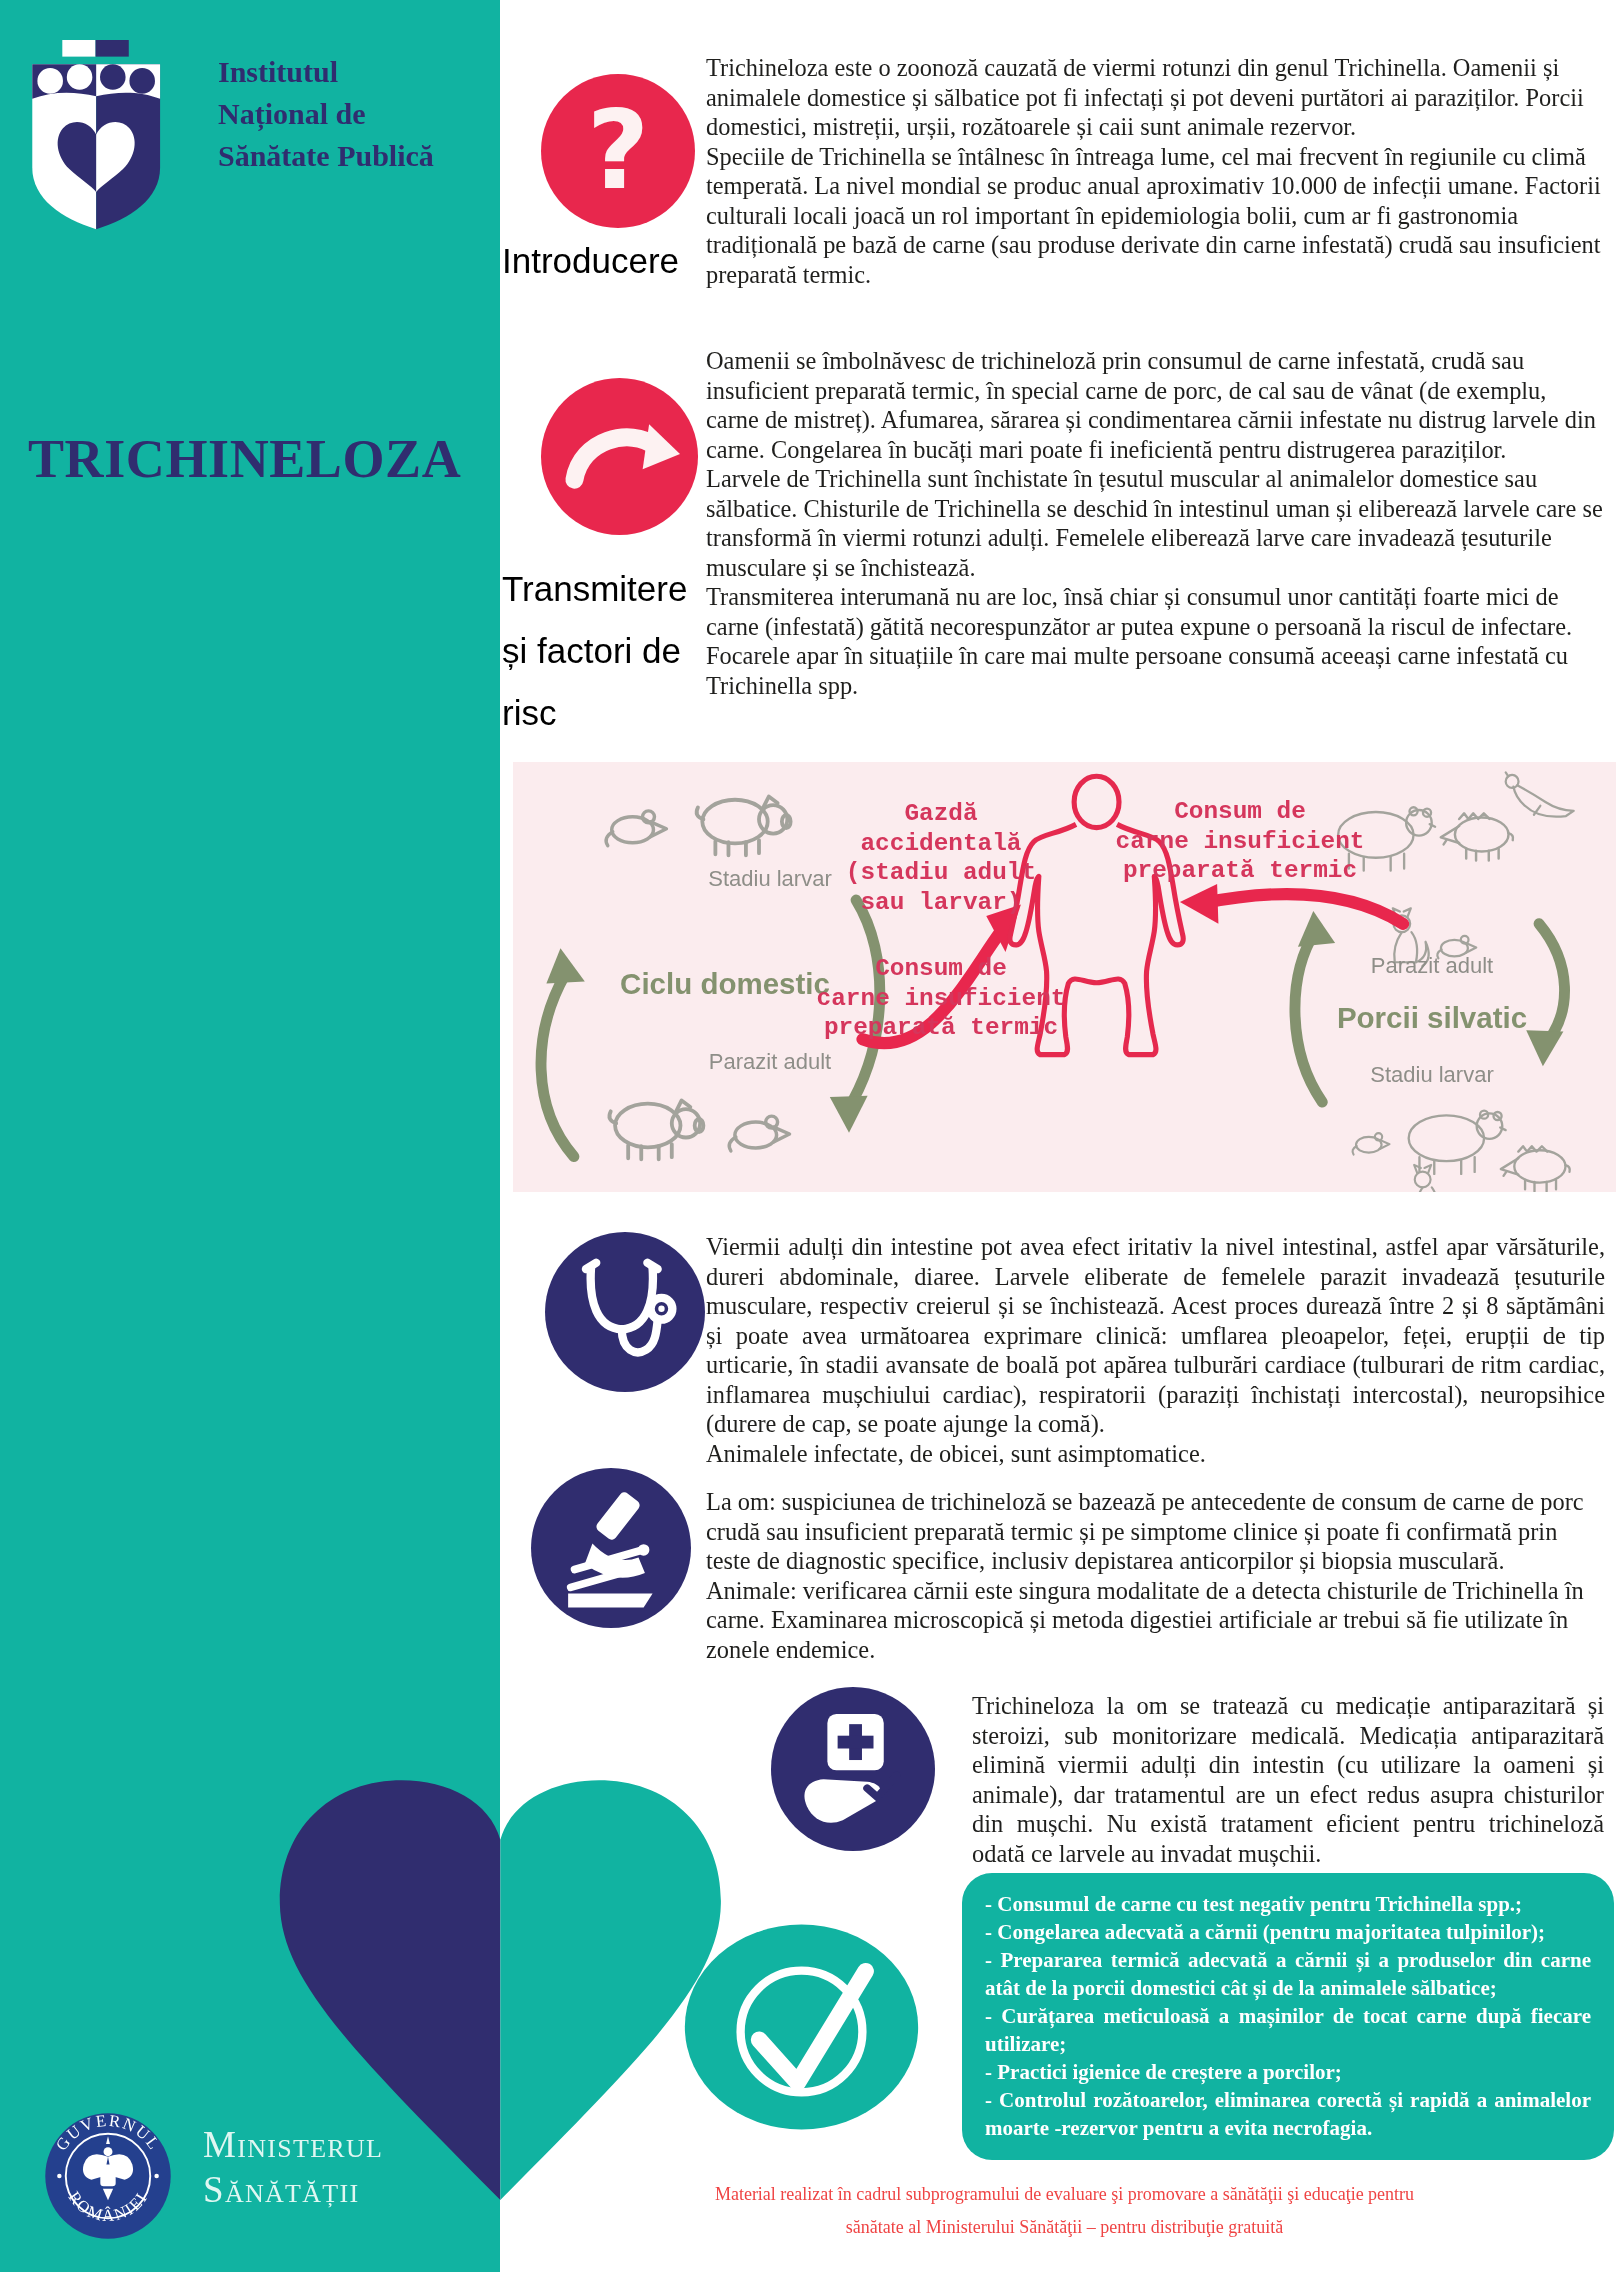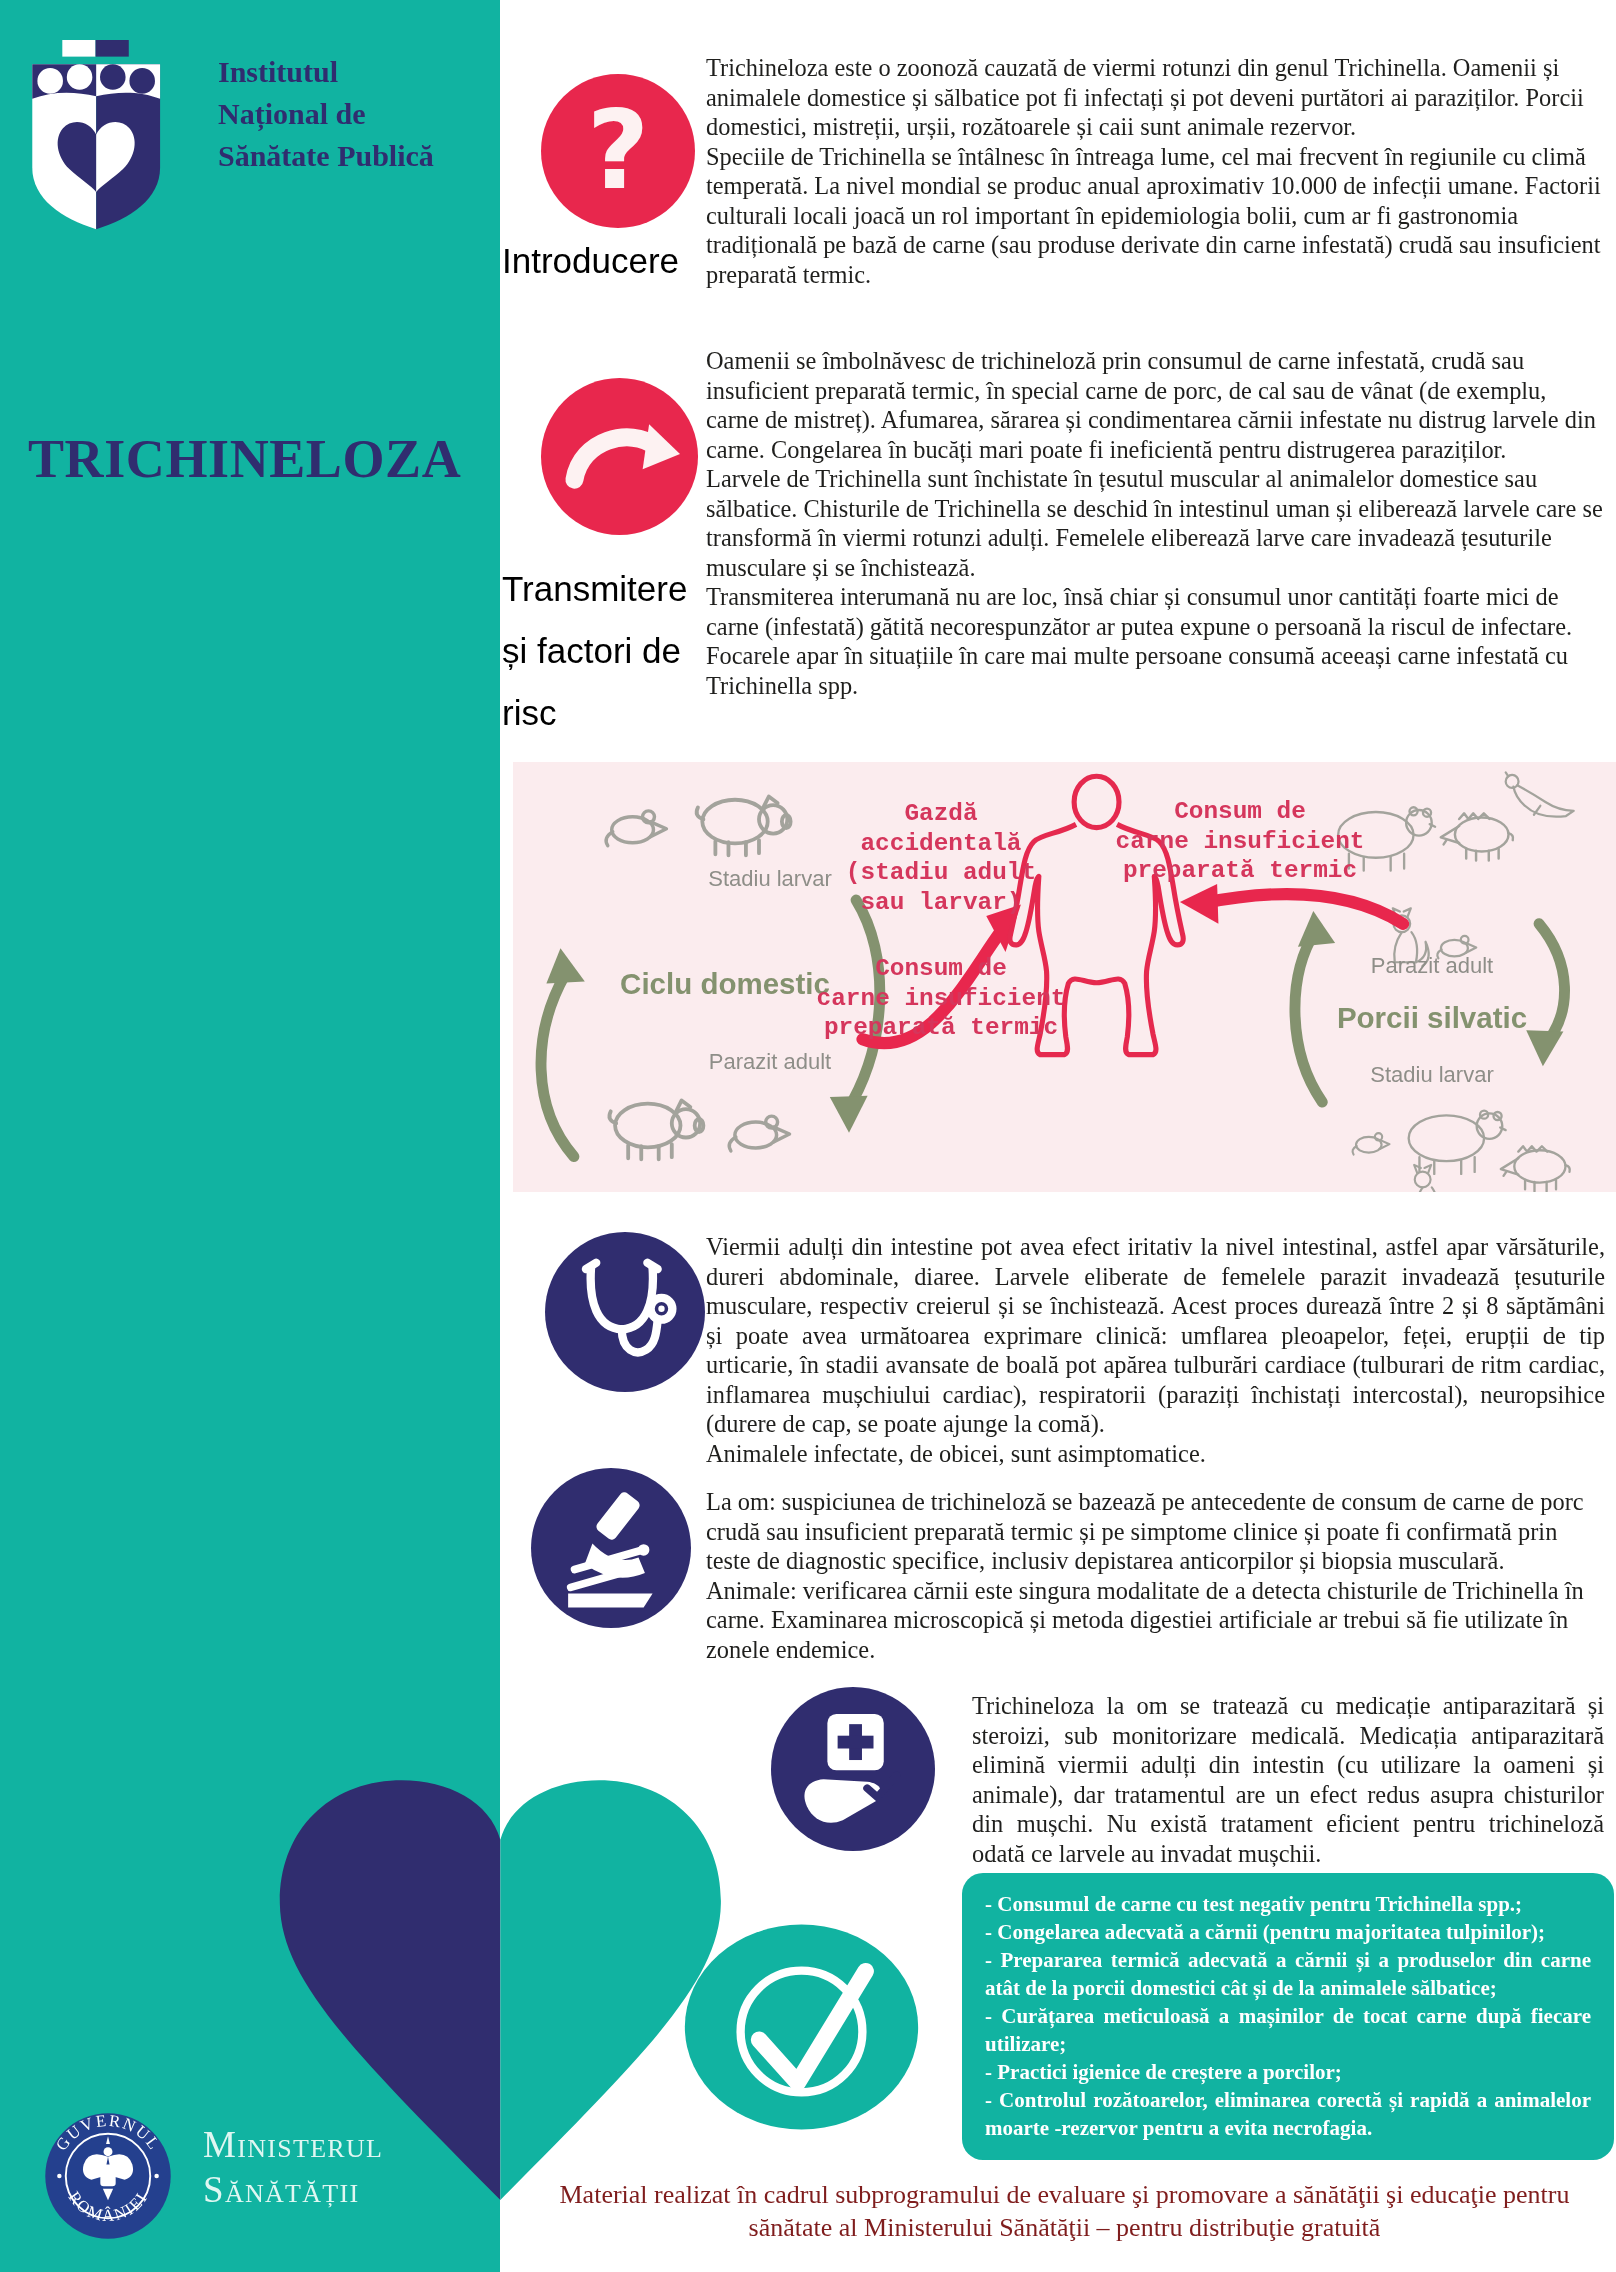"- Consumul de carne cu" .prevbox { border-radius: 21px -> 30px }
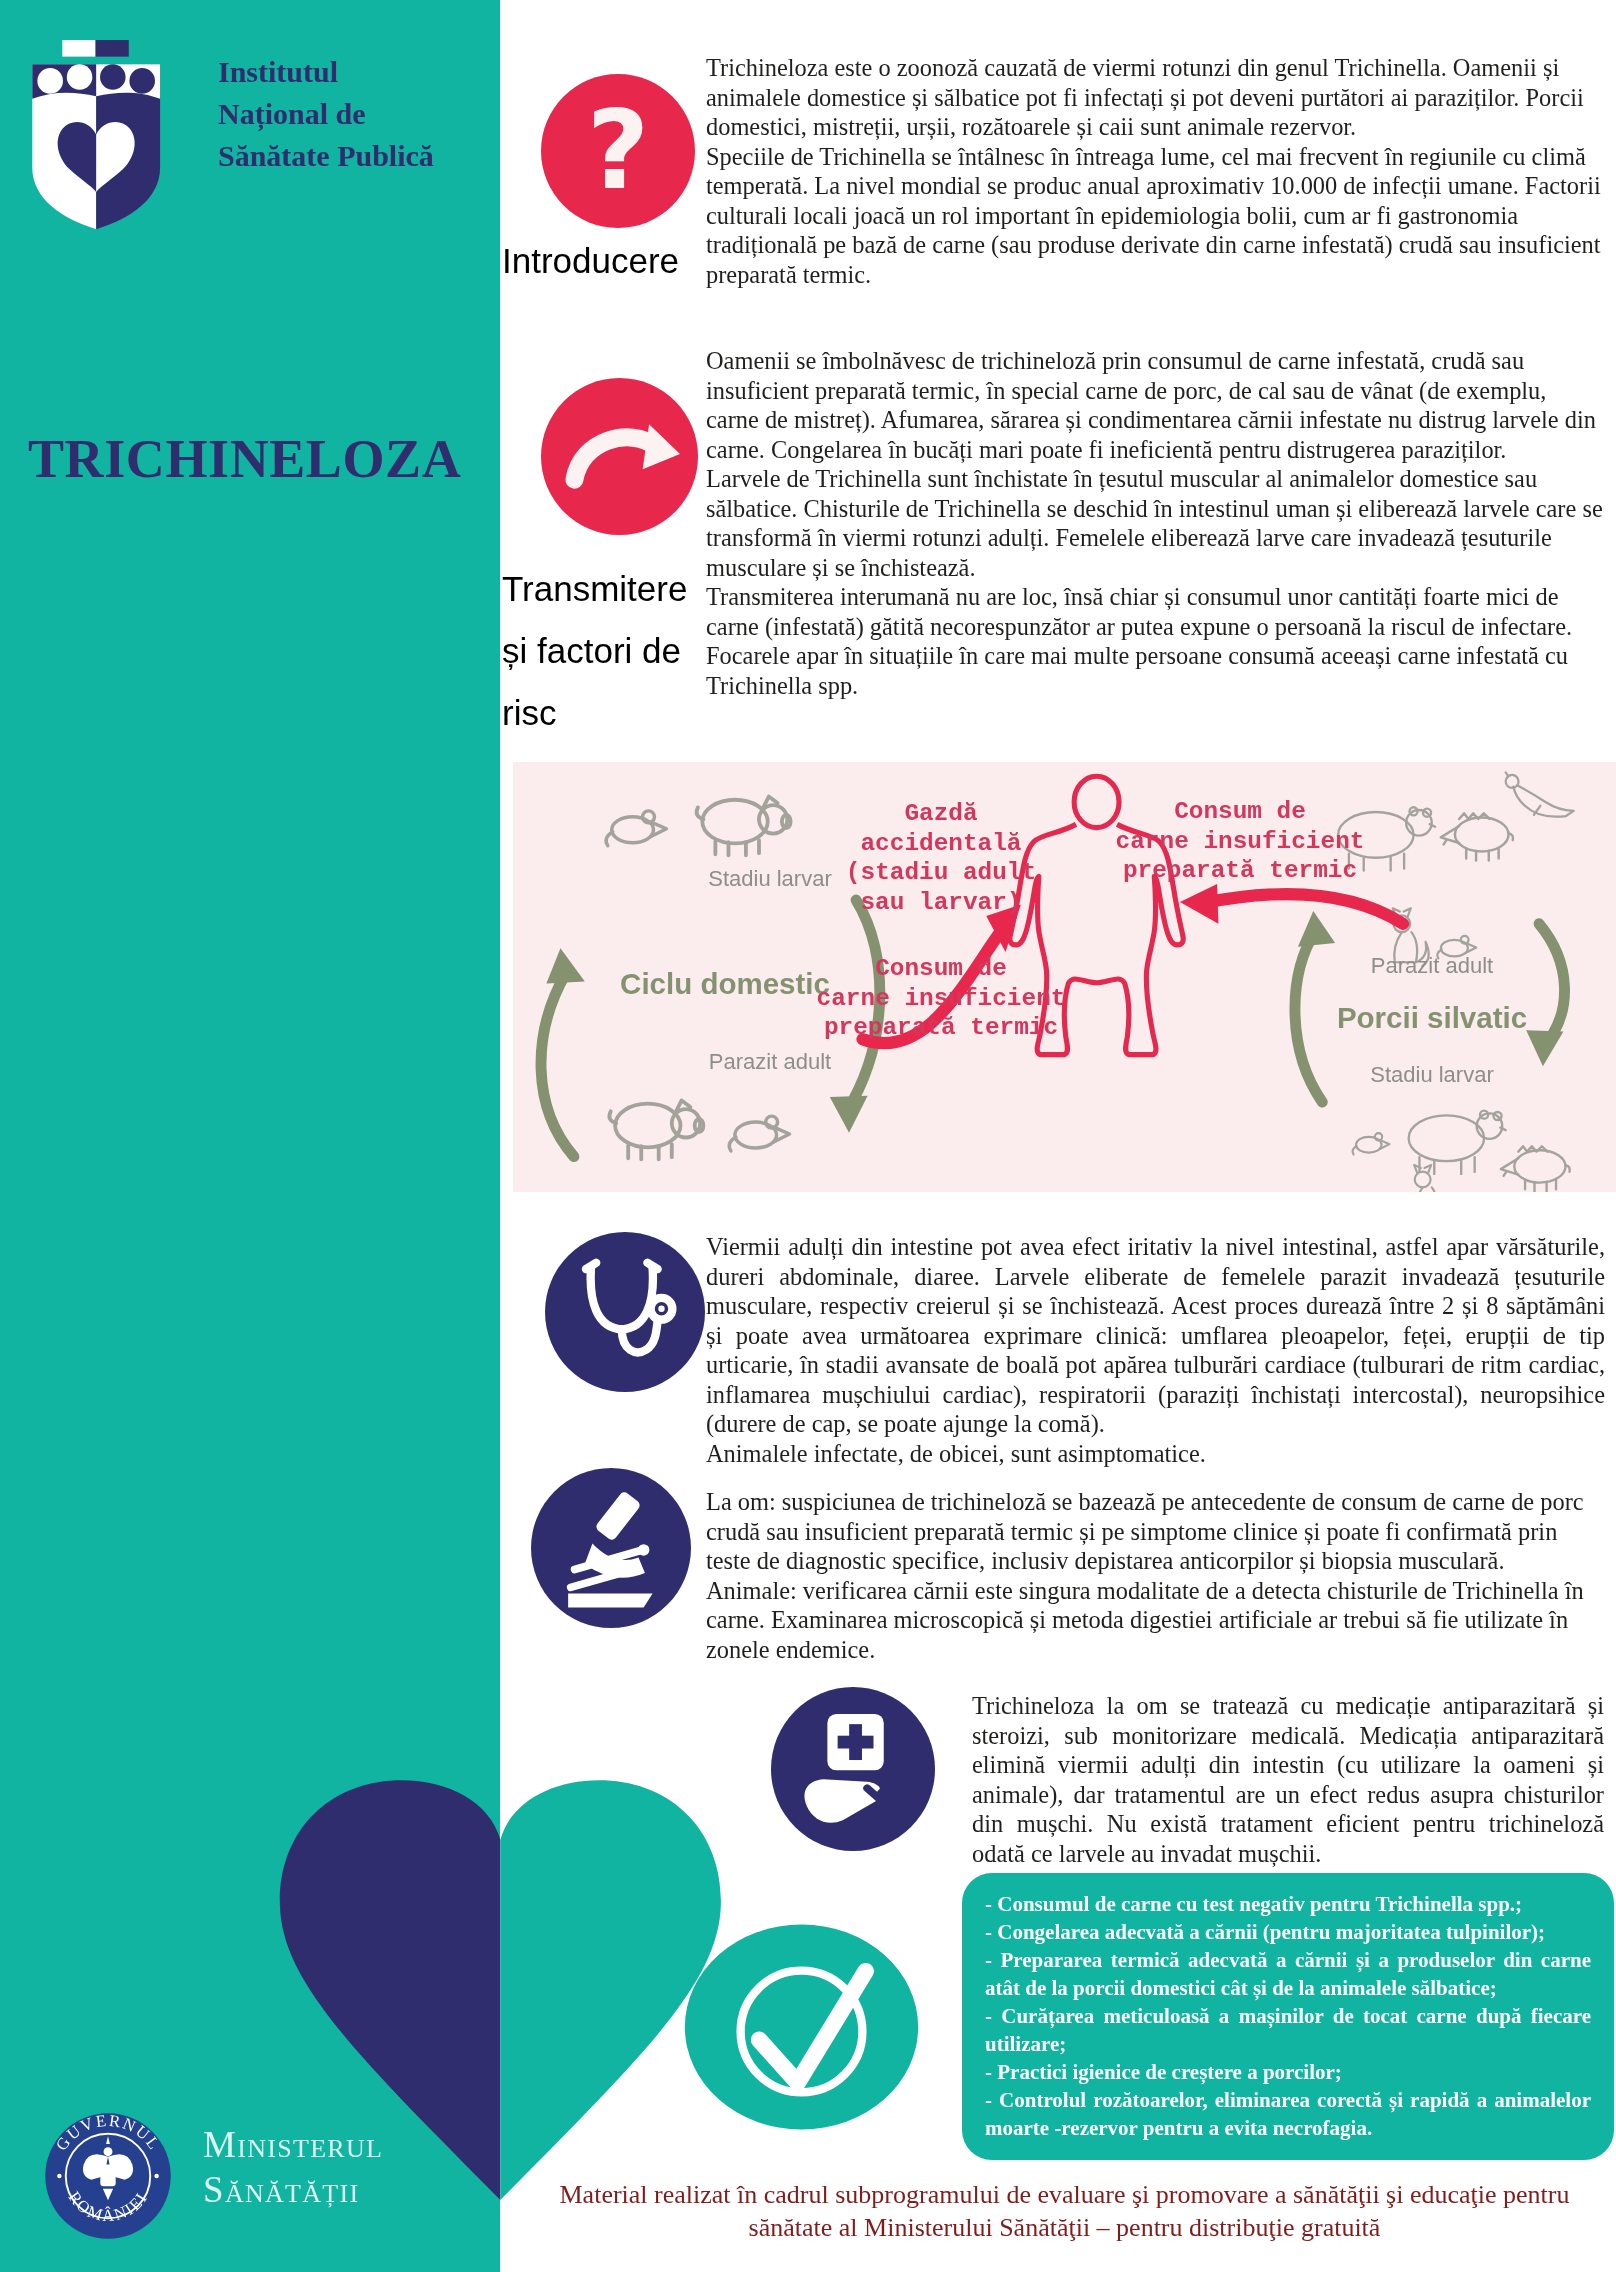"Material realizat în cadrul" .footnote { color: #7f1d1d -> #ef4444; font-size: 26px -> 18px }
